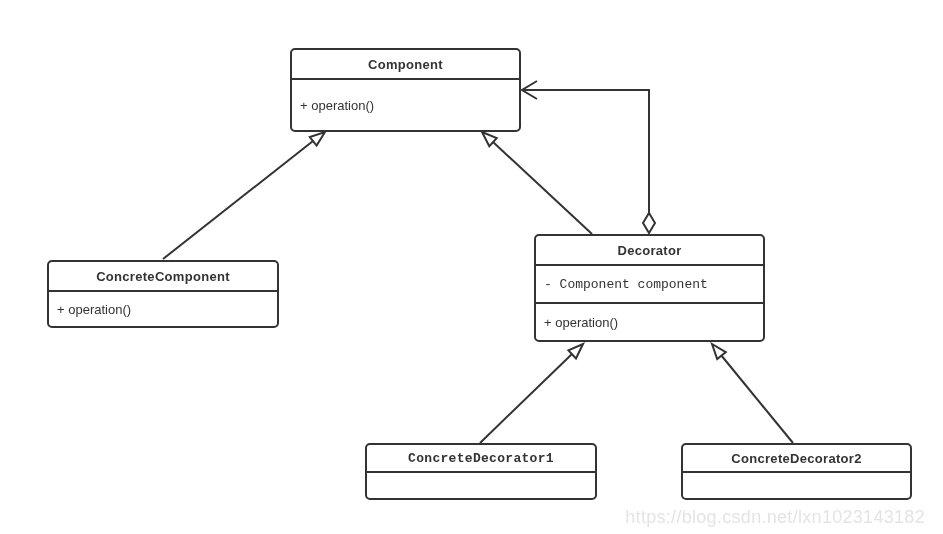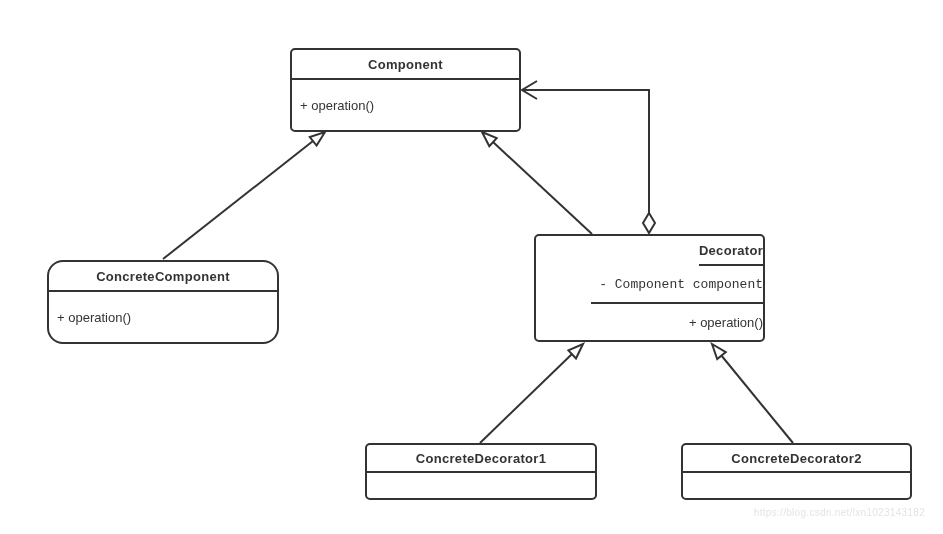"Decorator" div.uml-class { align-items: flex-end -> none }
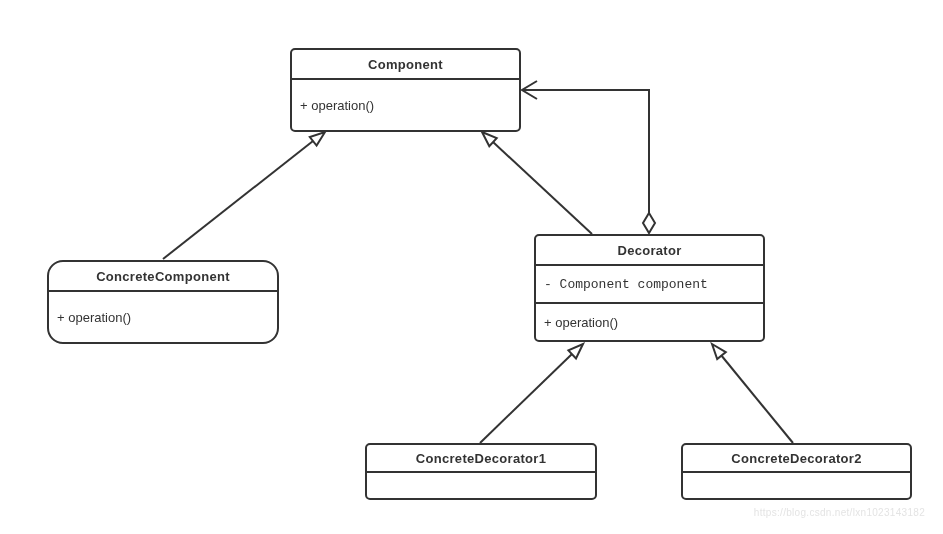"ConcreteComponent" div.uml-class { border-radius: 16px -> none; height: 84px -> 68px }
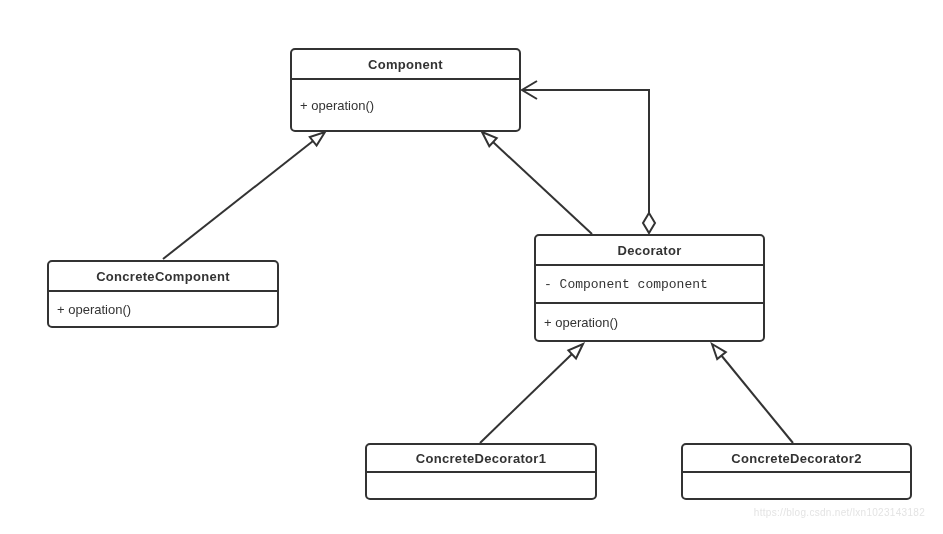"ConcreteDecorator1" div.uml-title { font-family: none -> Liberation Mono, monospace }
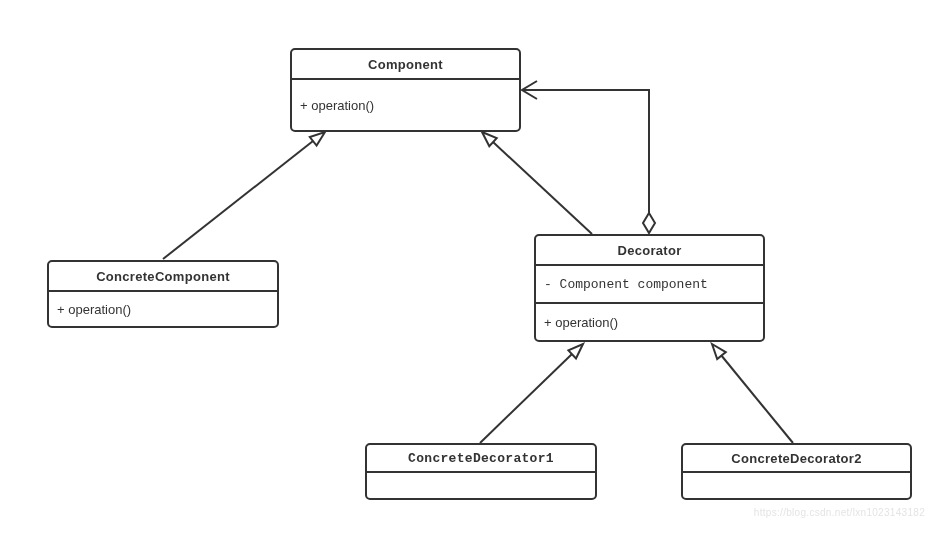"https://blog.csdn.net/lxn1023143182" .watermark { font-size: 10px -> 18px }
